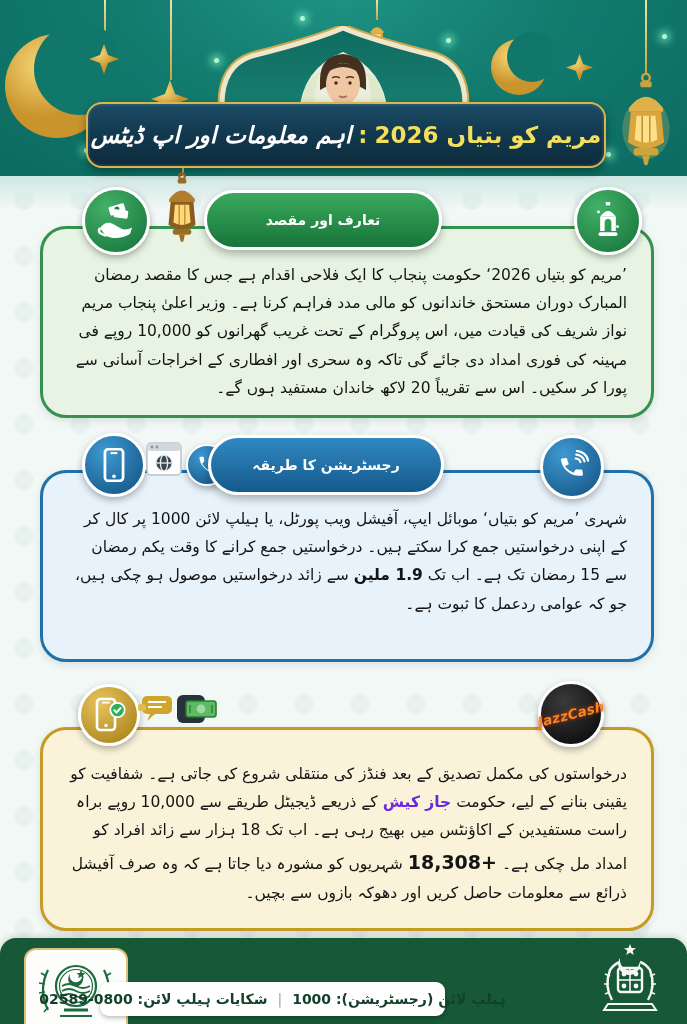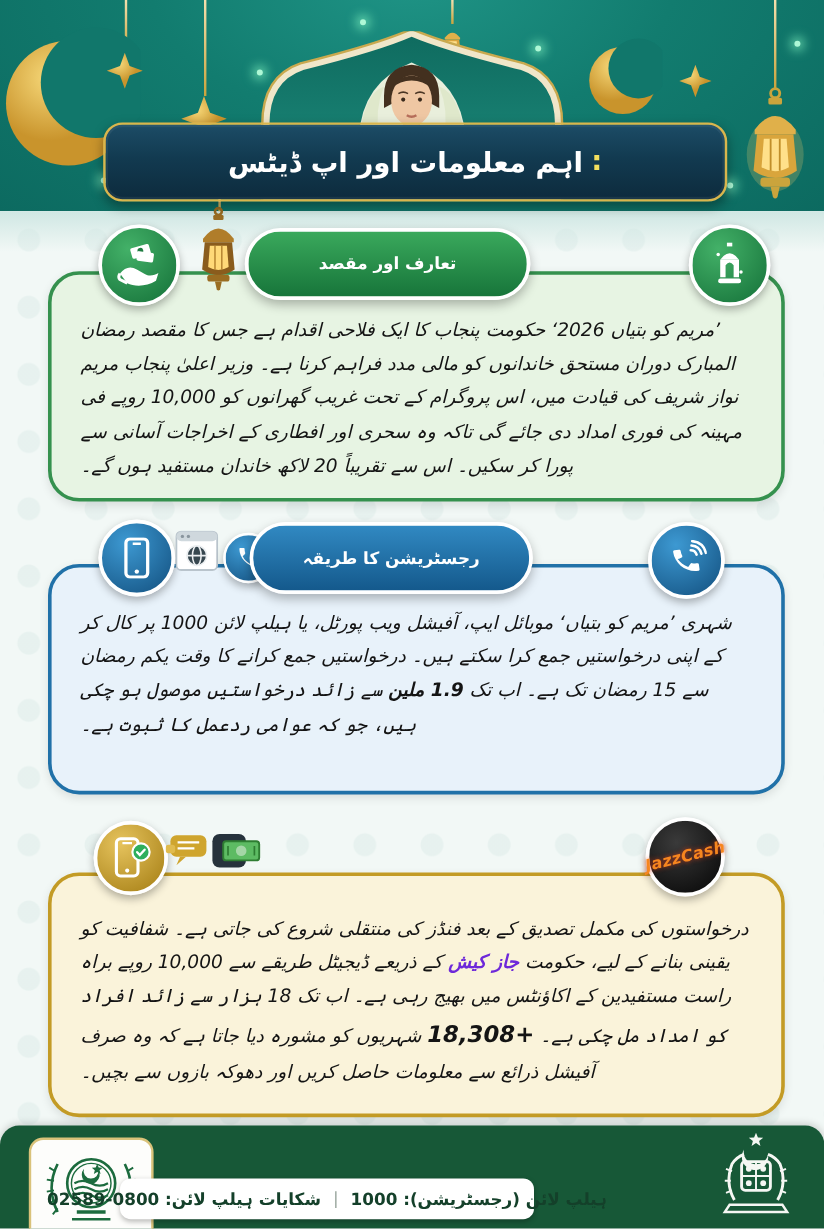"اہم معلومات اور اپ ڈیٹس" .banner .t-rest { font-style: none -> italic }
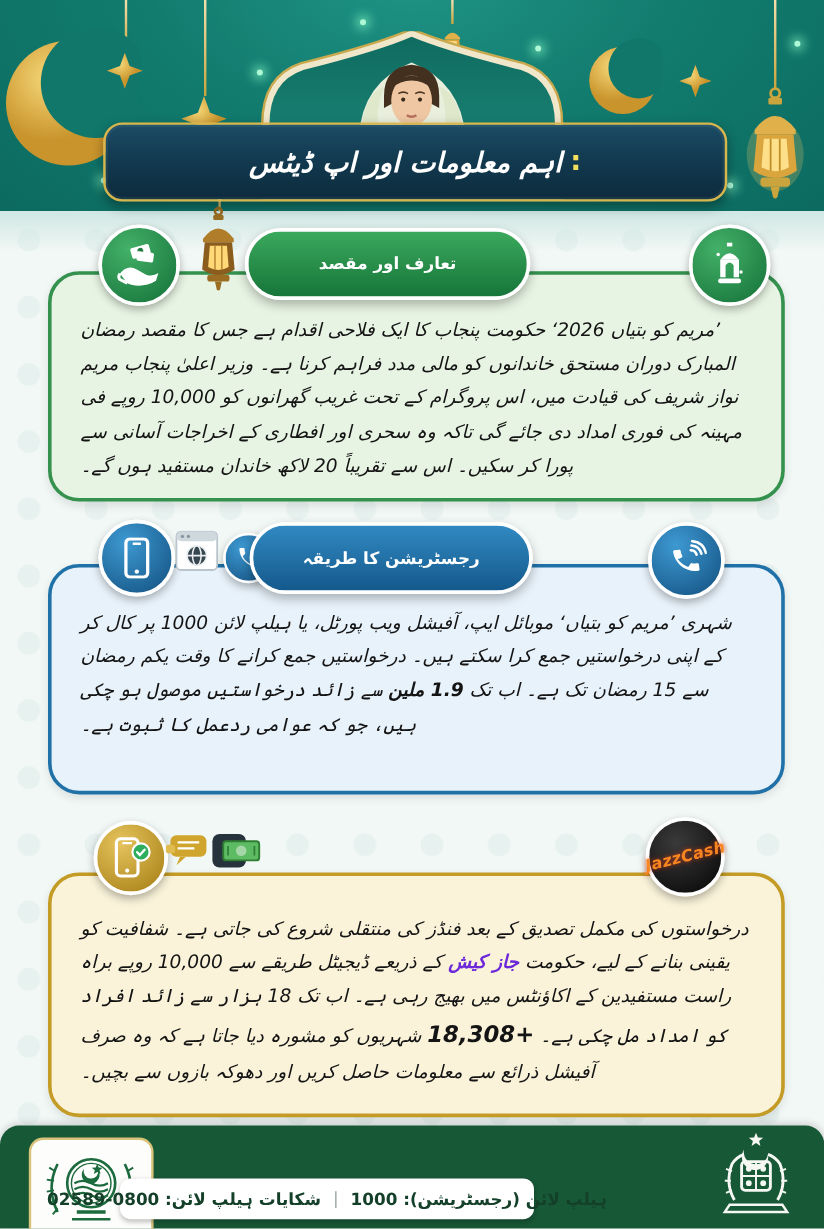"مریم کو بتیاں 2026" span.t-hi { html: none -> <span>مریم کو بتیاں 2026</span> }
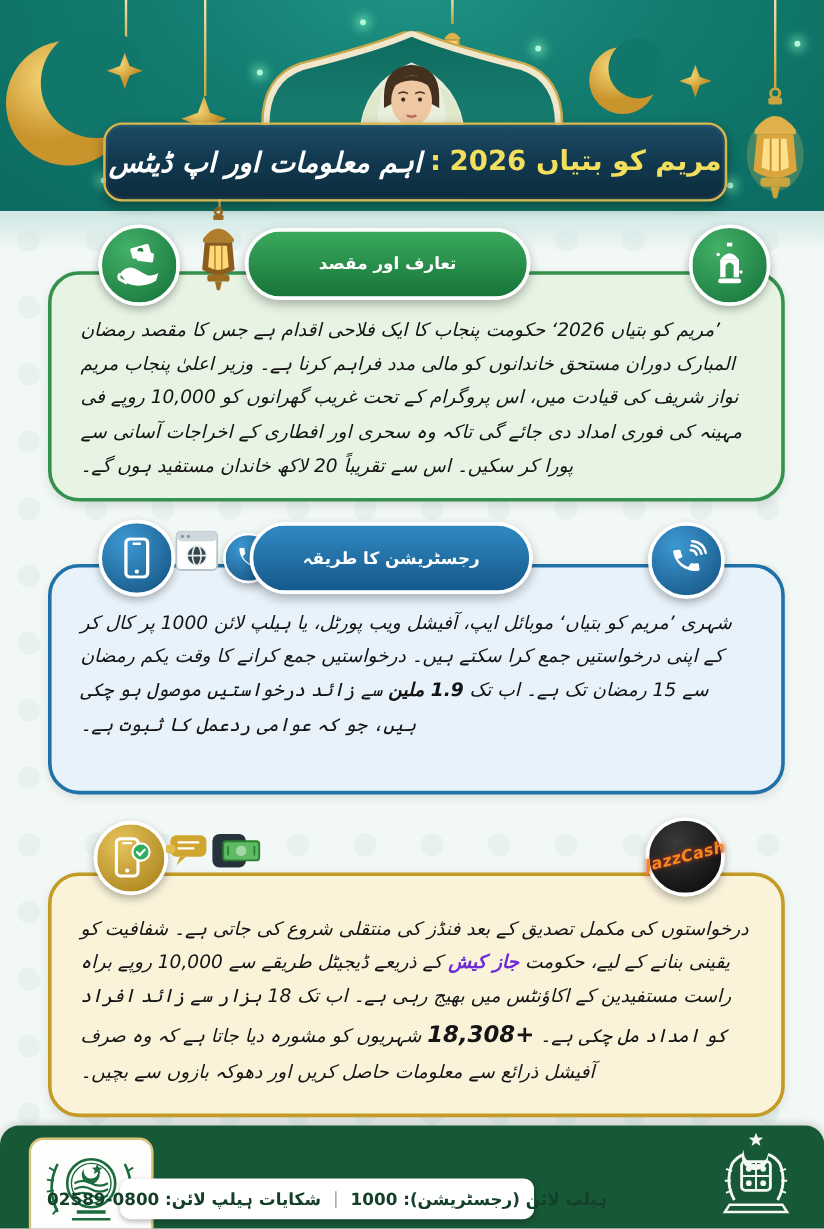"’مریم کو بتیاں 2026‘ حکومت" .sec-box p { font-style: italic -> none; text-align: left -> right }
